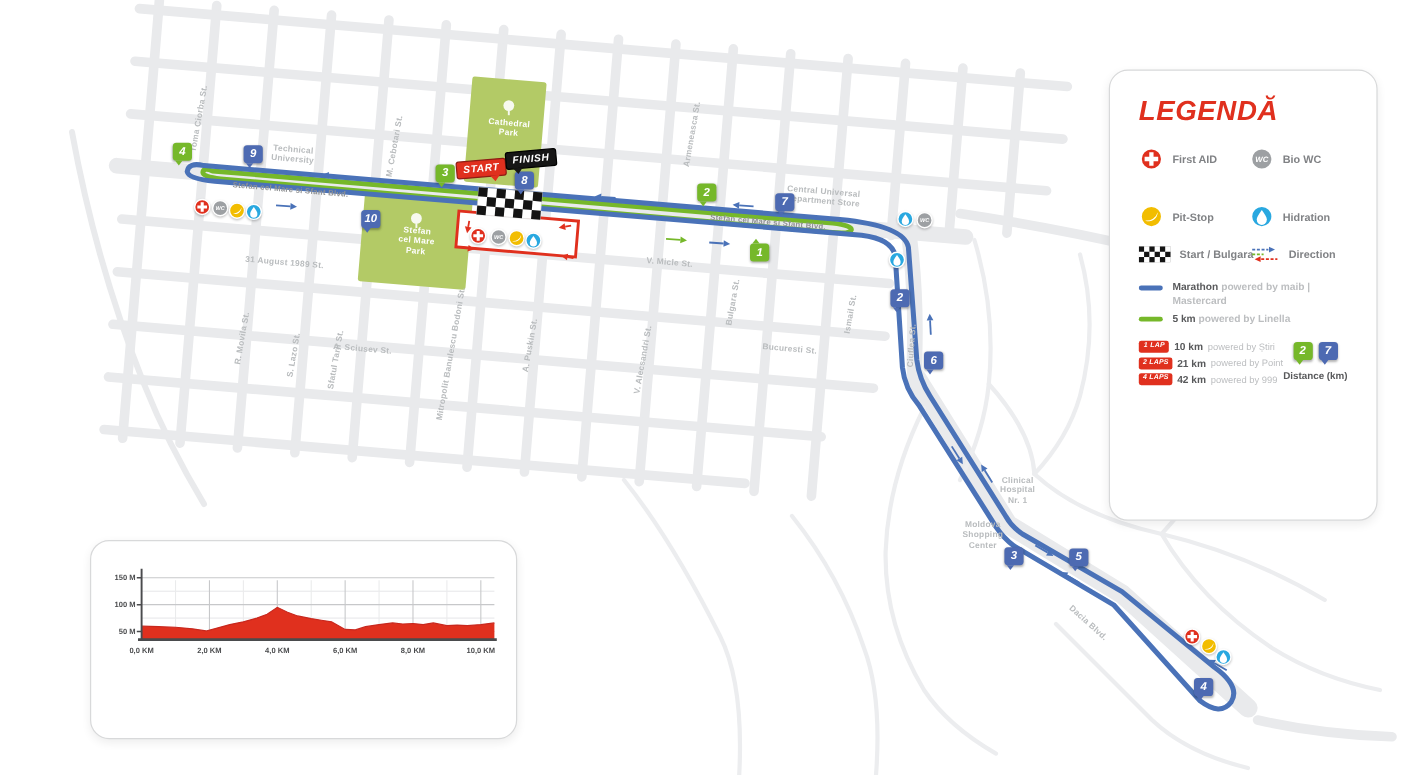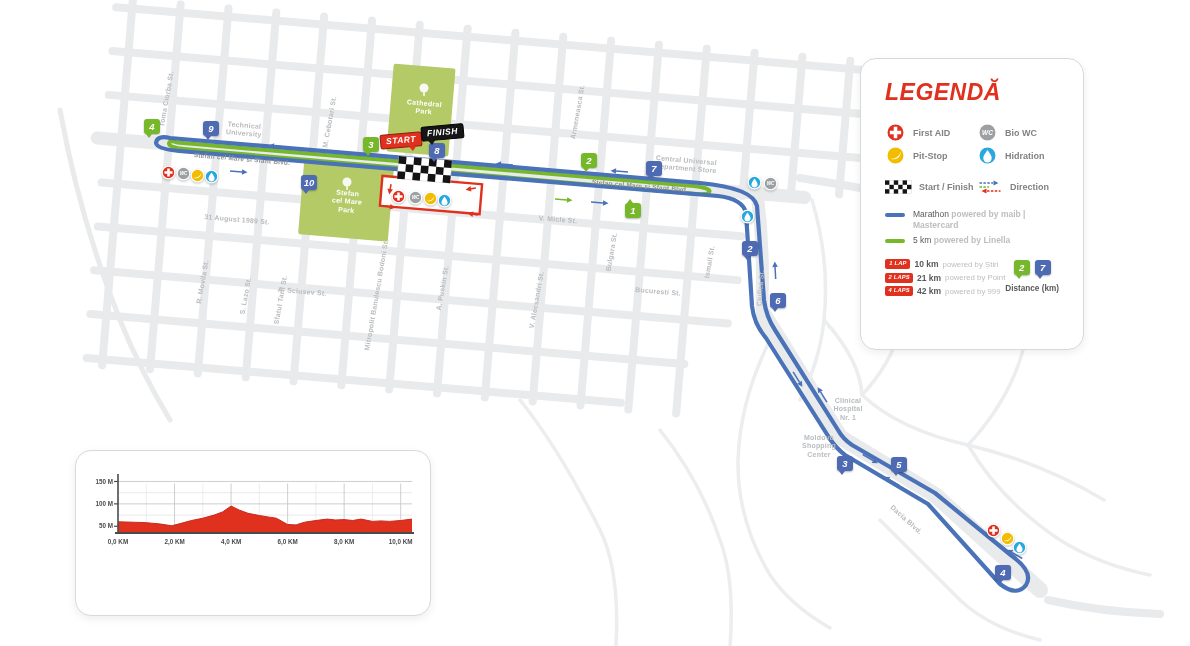"LEGENDĂ" .legend { height: 292px -> 376px; left: 860px -> 924px }
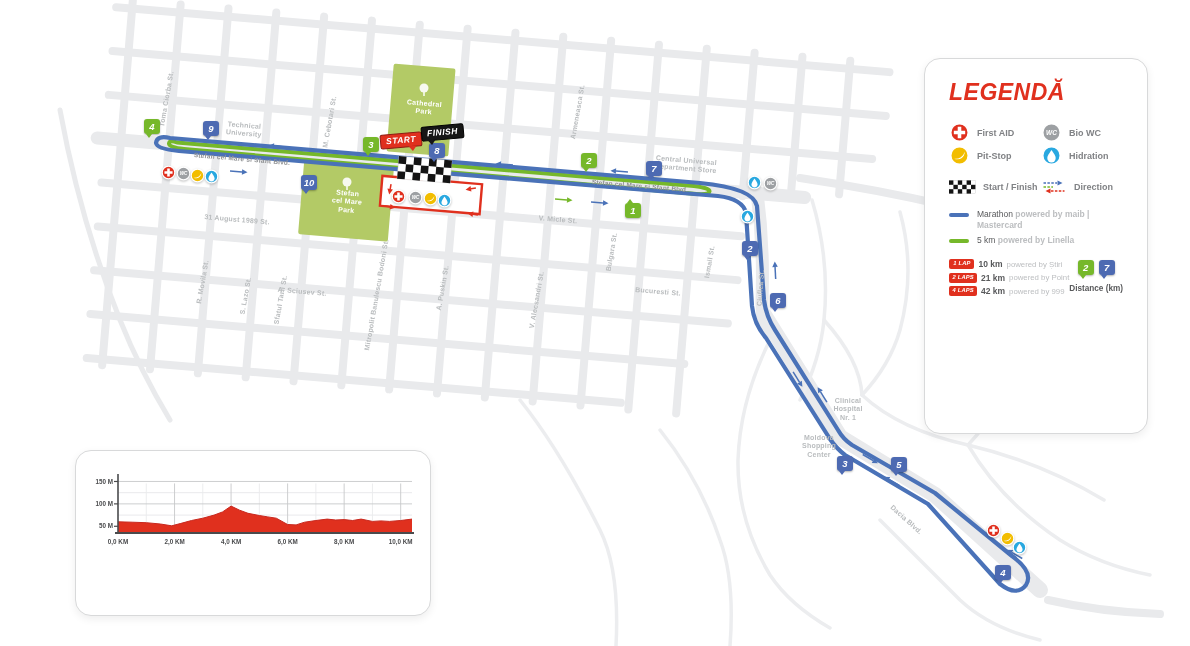"First AID" .legend-grid { row-gap: 2px -> 27px }
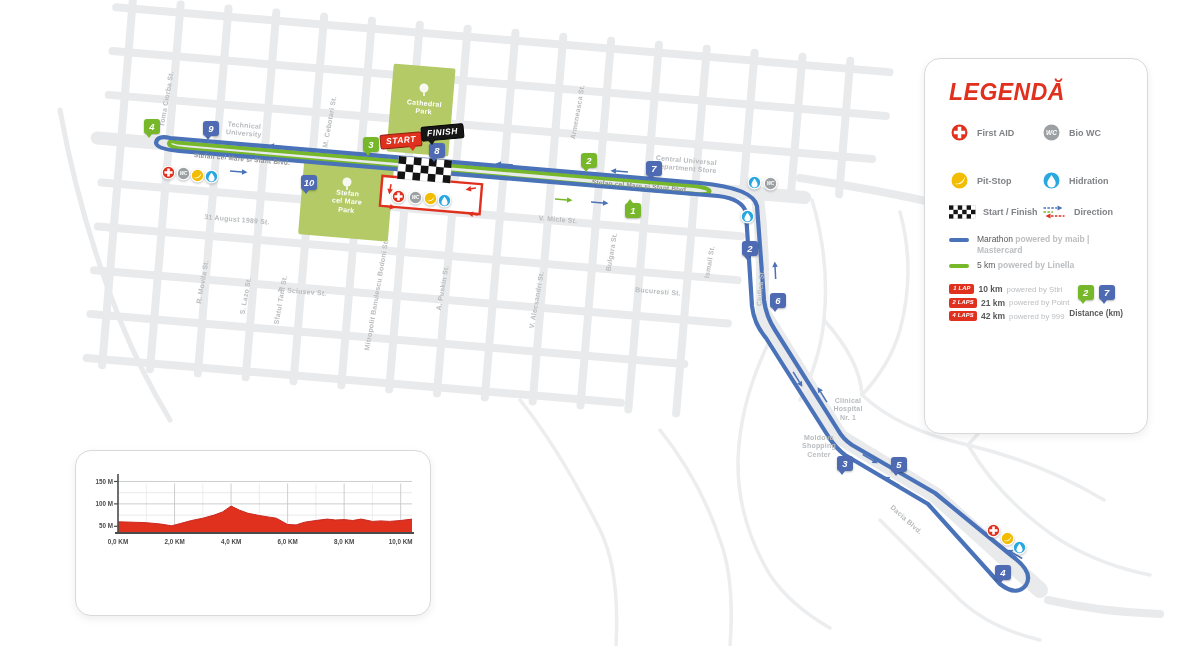"Start / Finish" span.lg-label { text: Finish -> Bulgara }
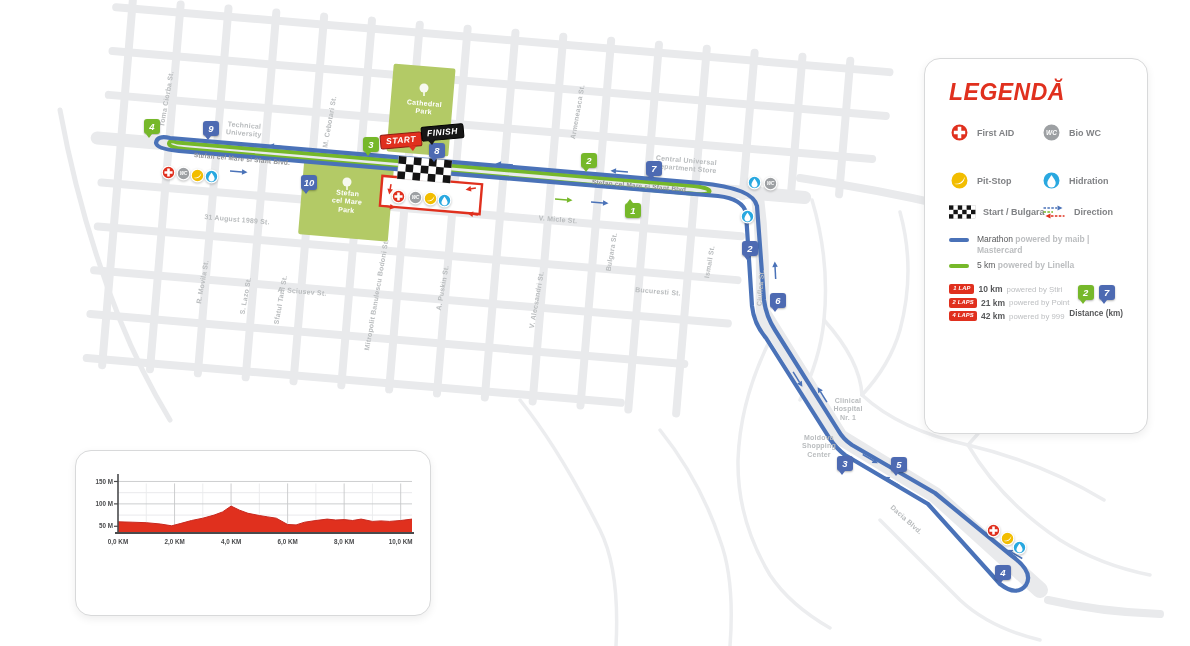"Marathon" .route-name { font-weight: 400 -> 700 }
